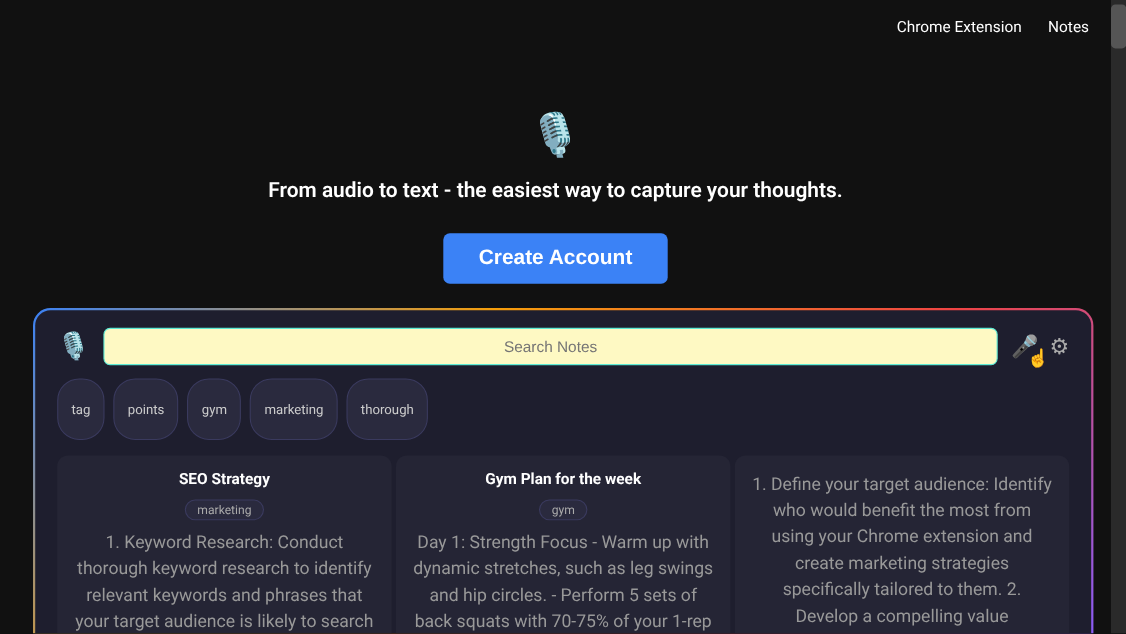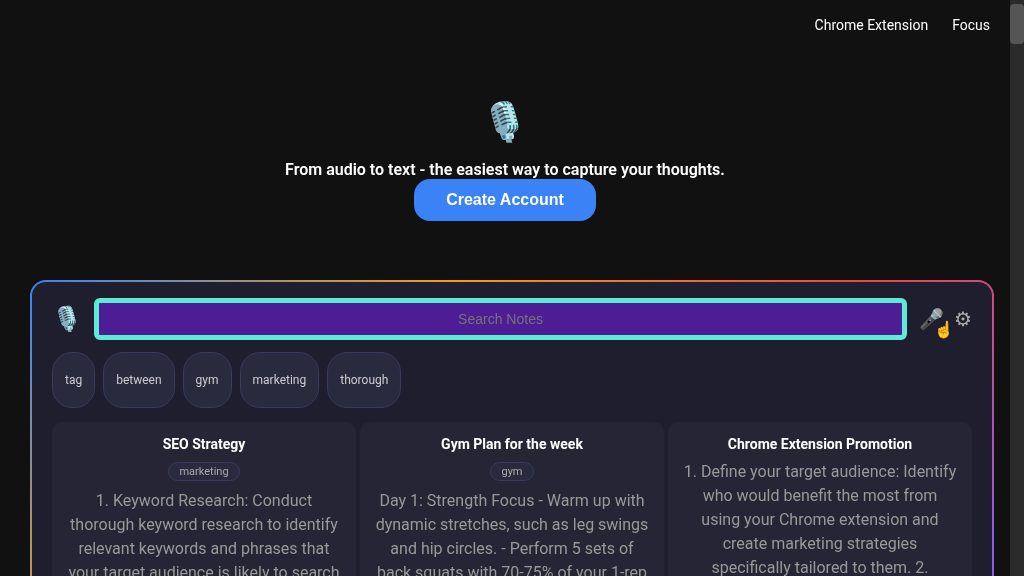"Focus" a { text: Focus -> Notes }
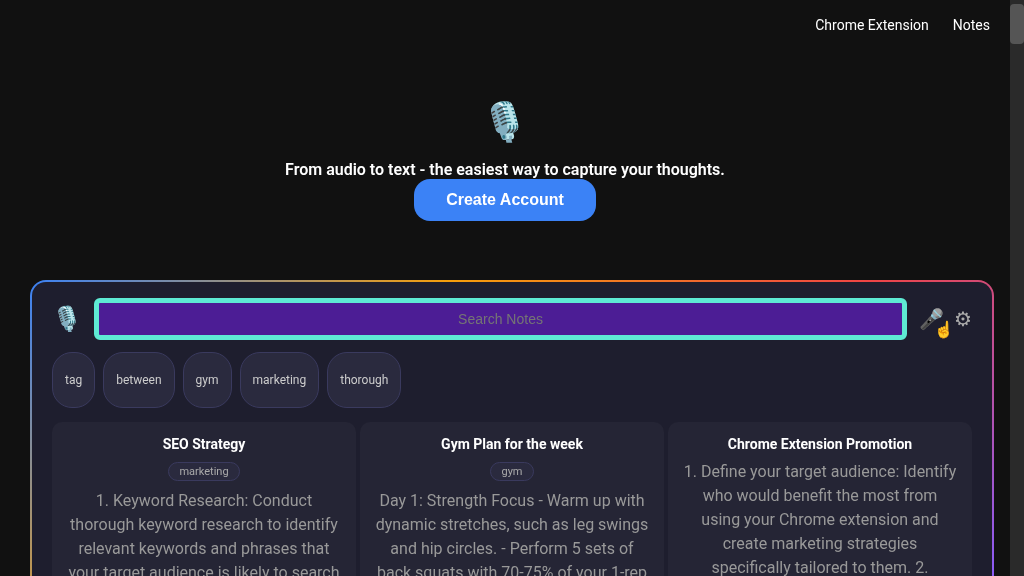"From audio to text -" .hero-subtitle { font-size: 16px -> 19px; margin-bottom: none -> 28px }
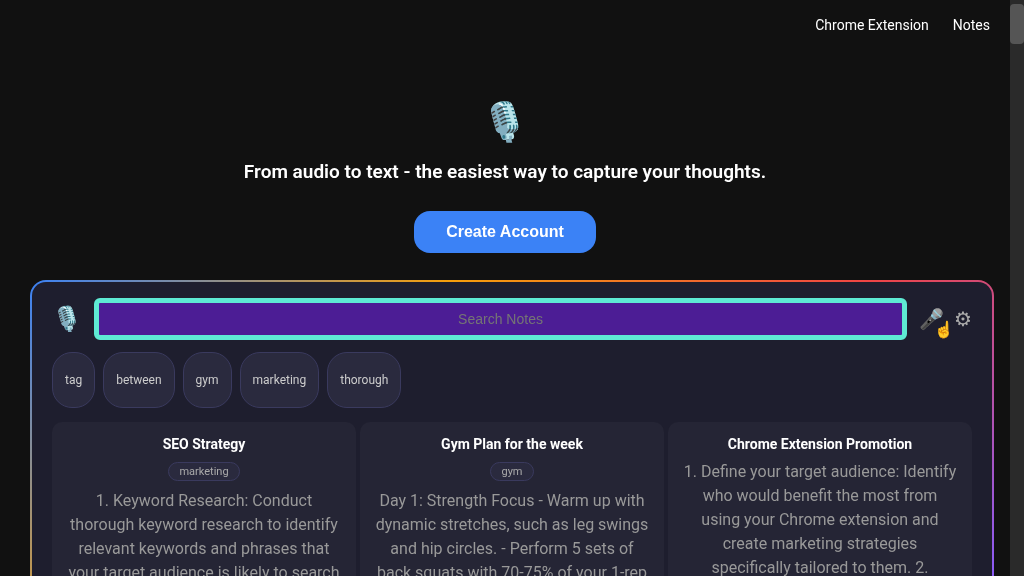"Create Account" .create-account-btn { border-radius: 16px -> 6px; font-size: 16px -> 19px }
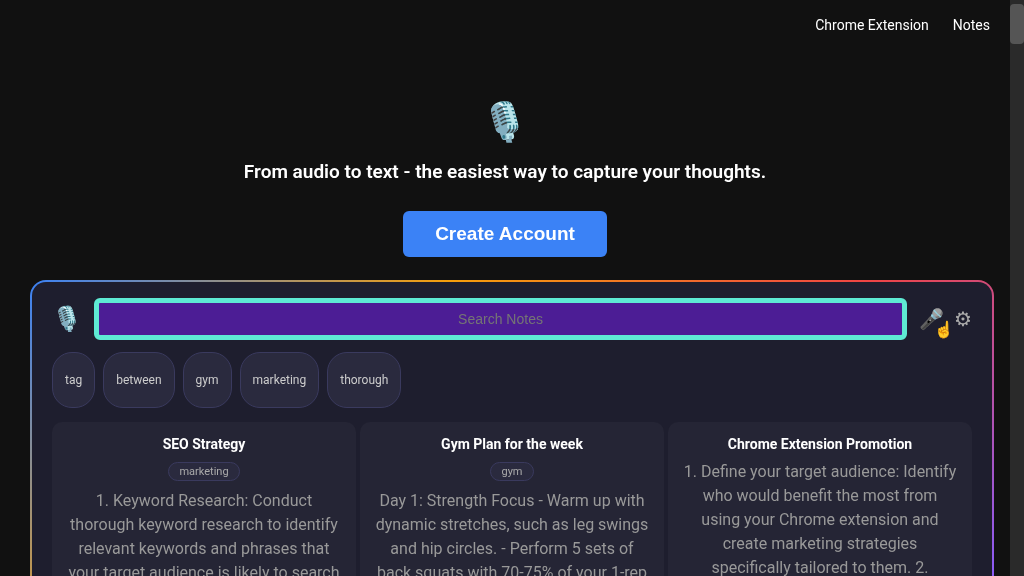"Search Notes" .search-bar { background: #4c1d95 -> #fef9c3; border: 5px solid #5eead4 -> 1px solid #5eead4 }
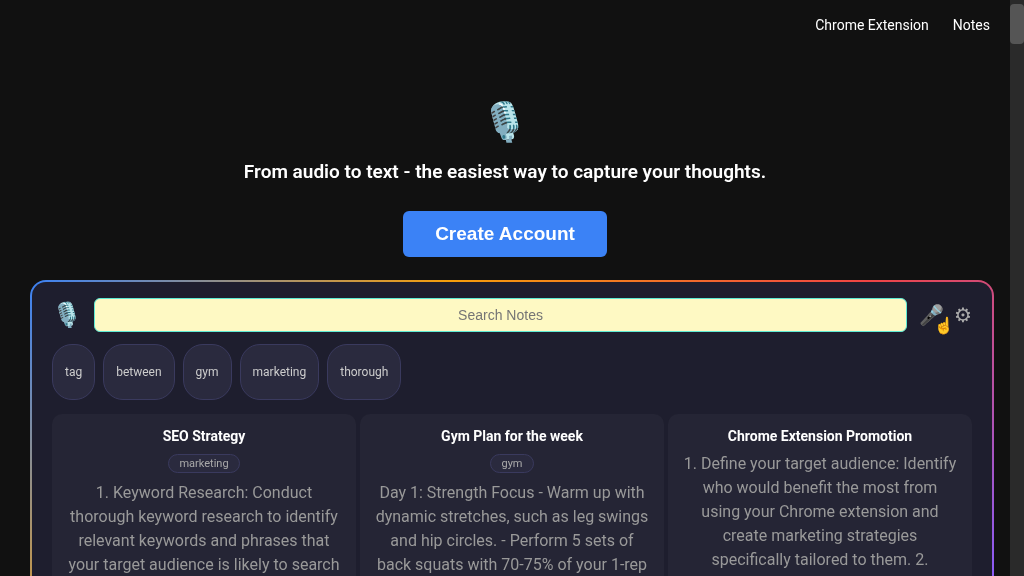"between" span.tag-chip { text: between -> points }
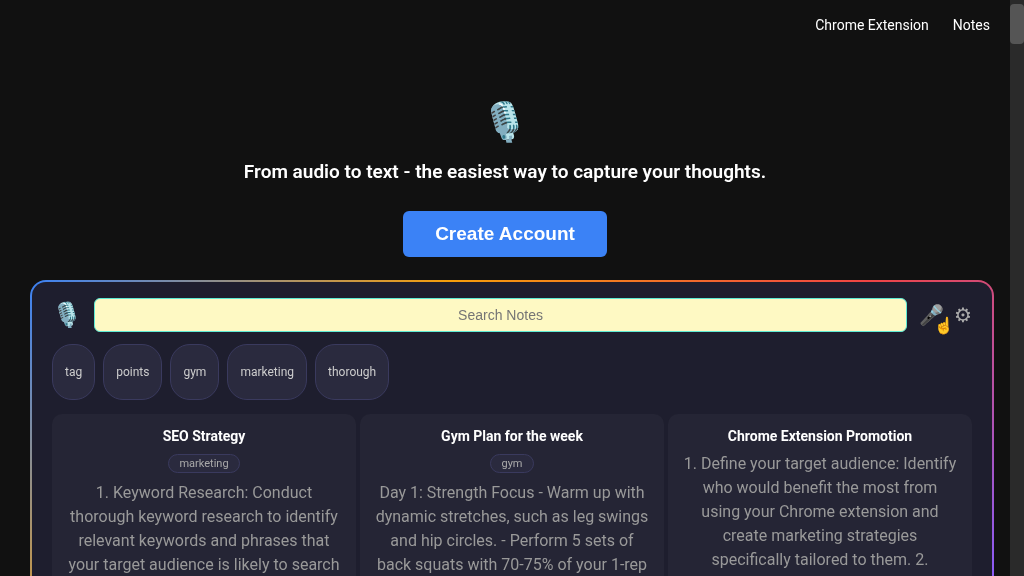"Chrome Extension Promotion" div.note-title { html: <div>Chrome Extension Promotion</div> -> none }
